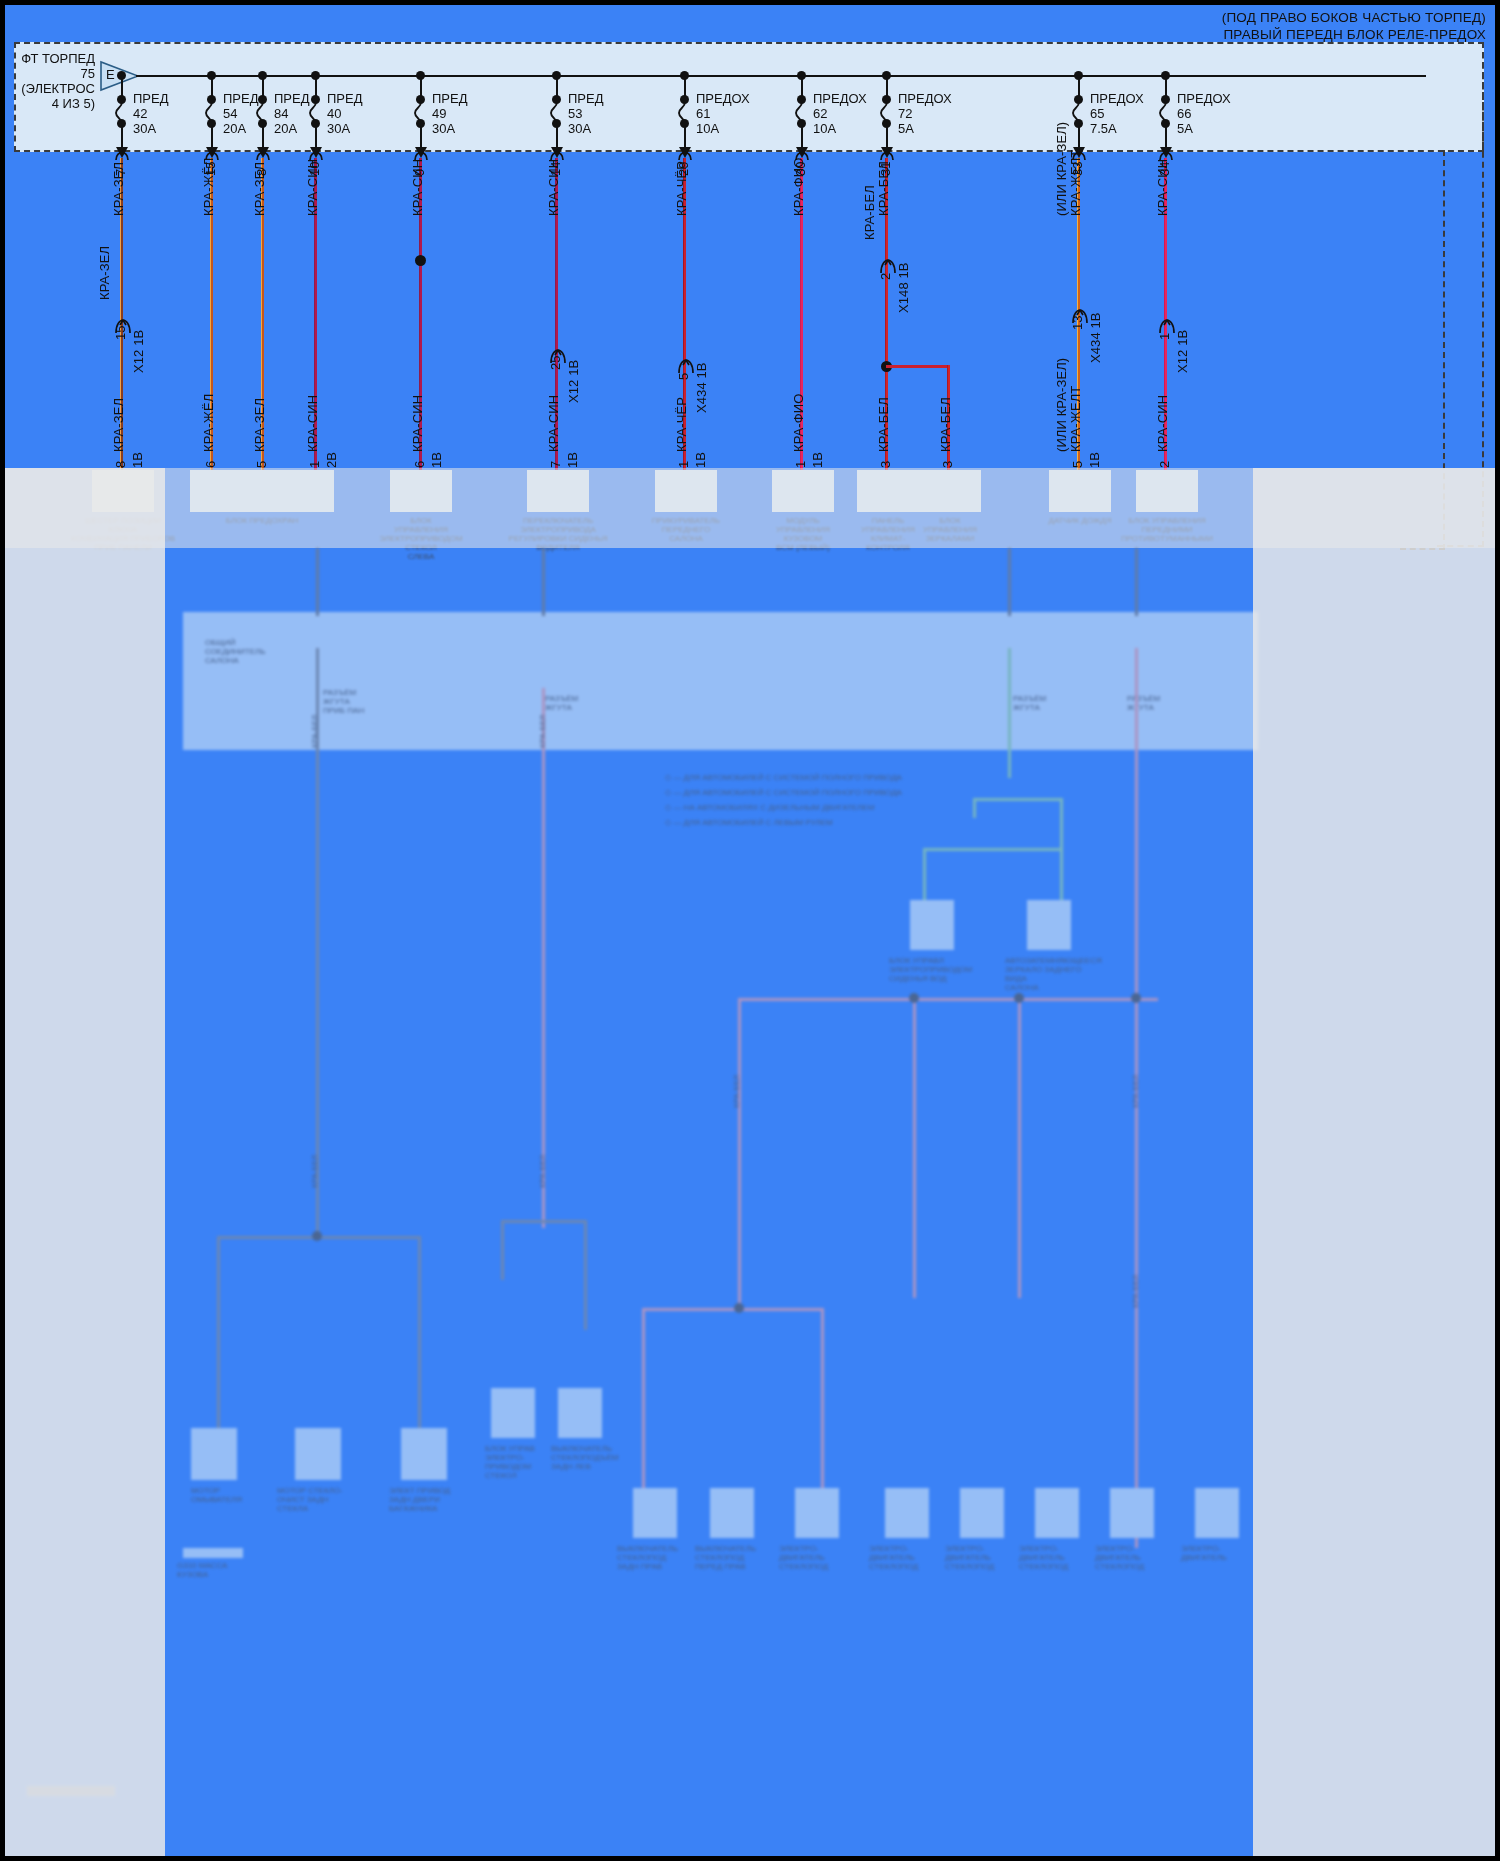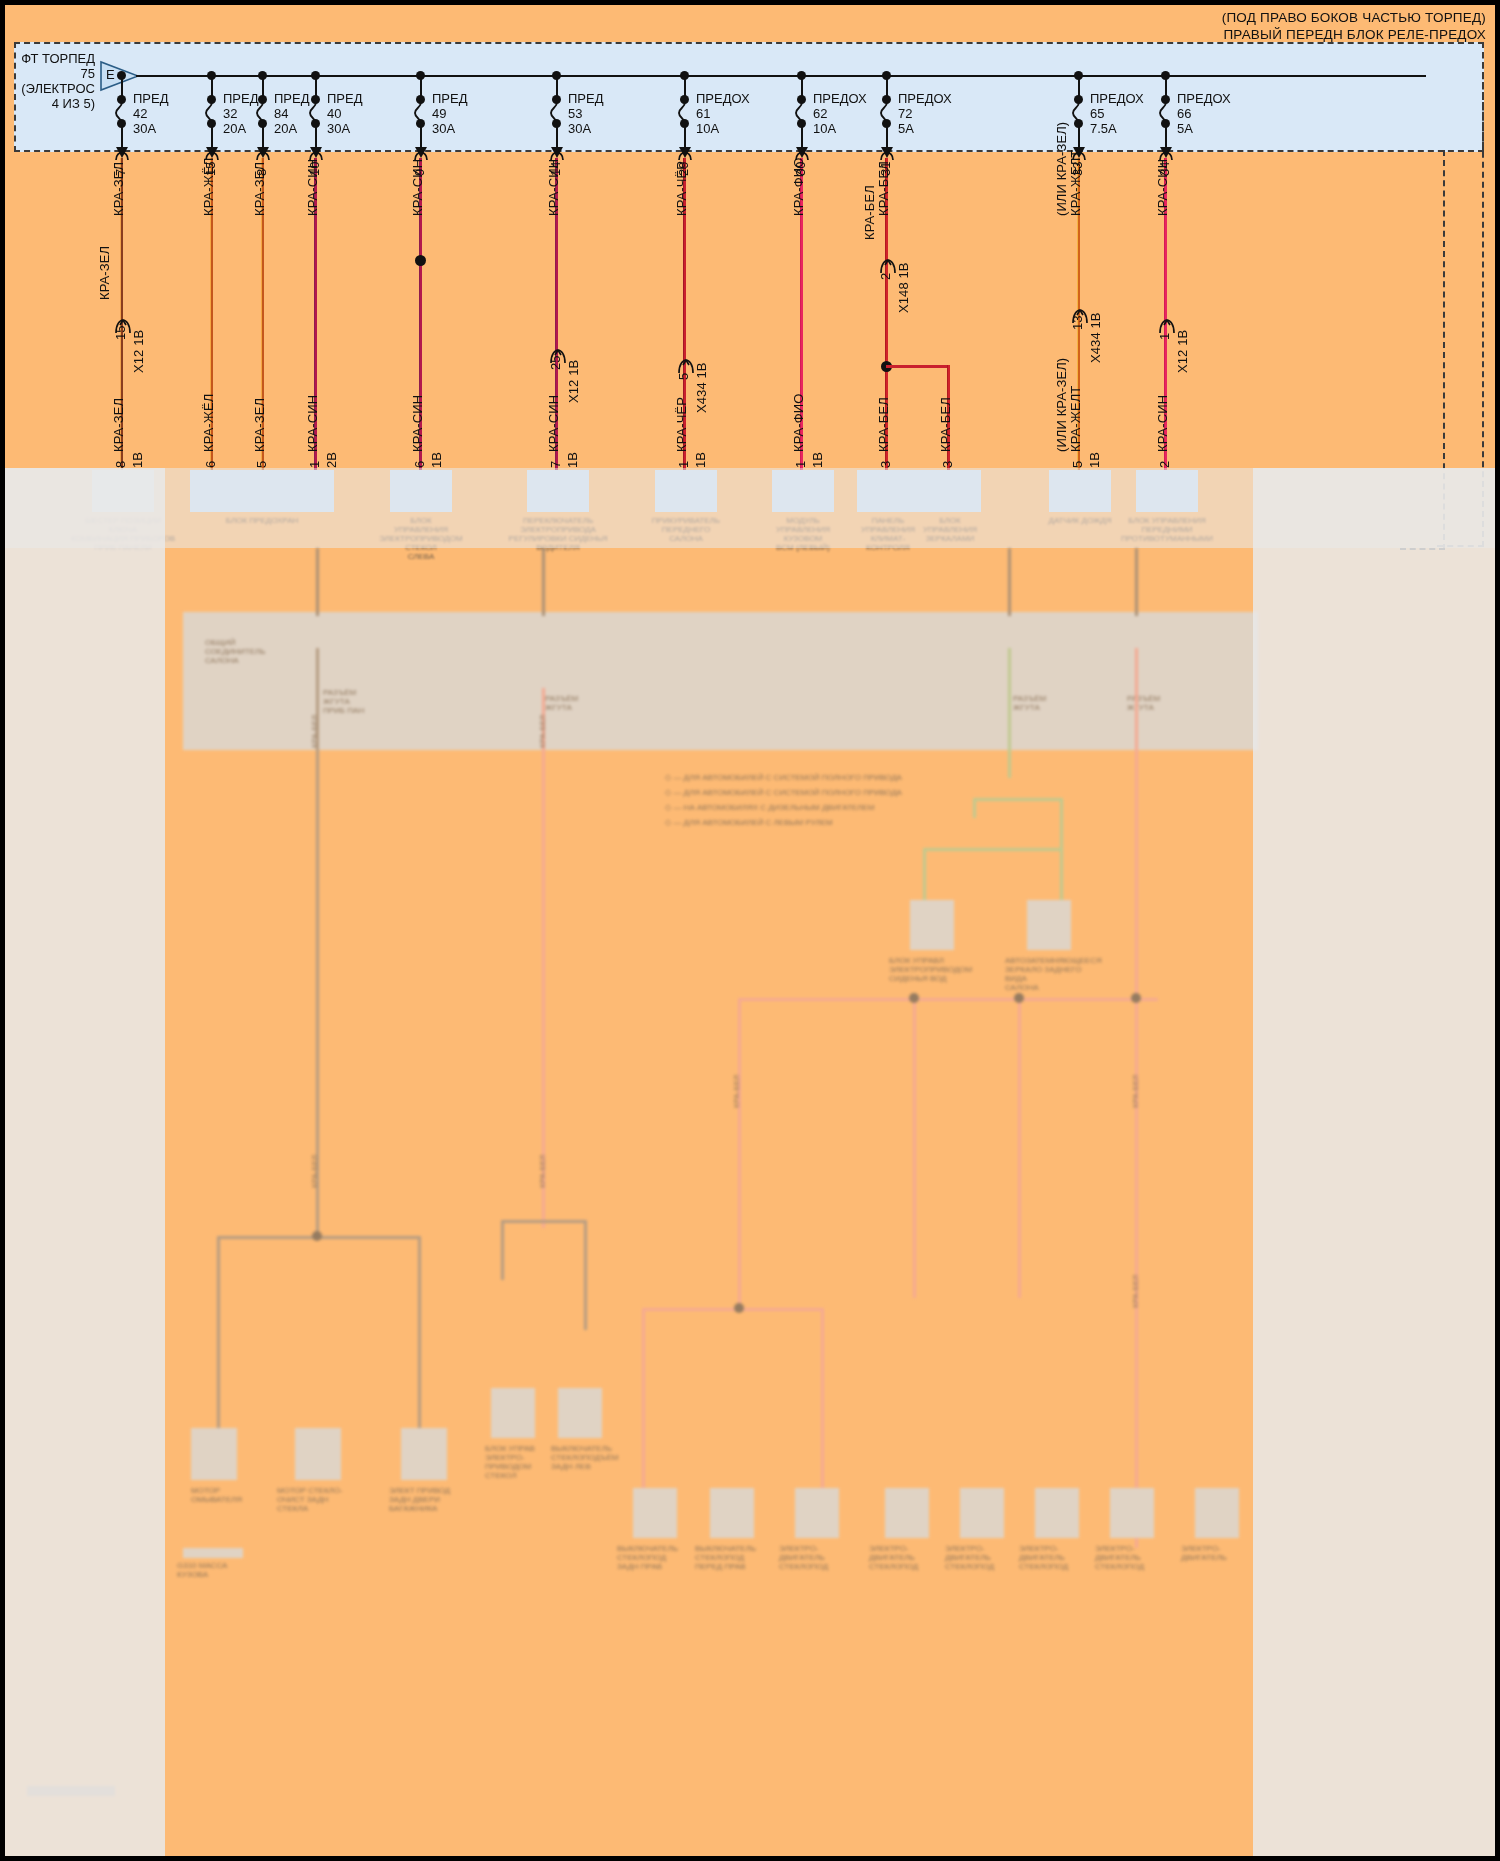"(ПОД ПРАВО БОКОВ ЧАСТЬЮ ТОРПЕД)" #page { background: #fdba74 -> #3b82f6 }
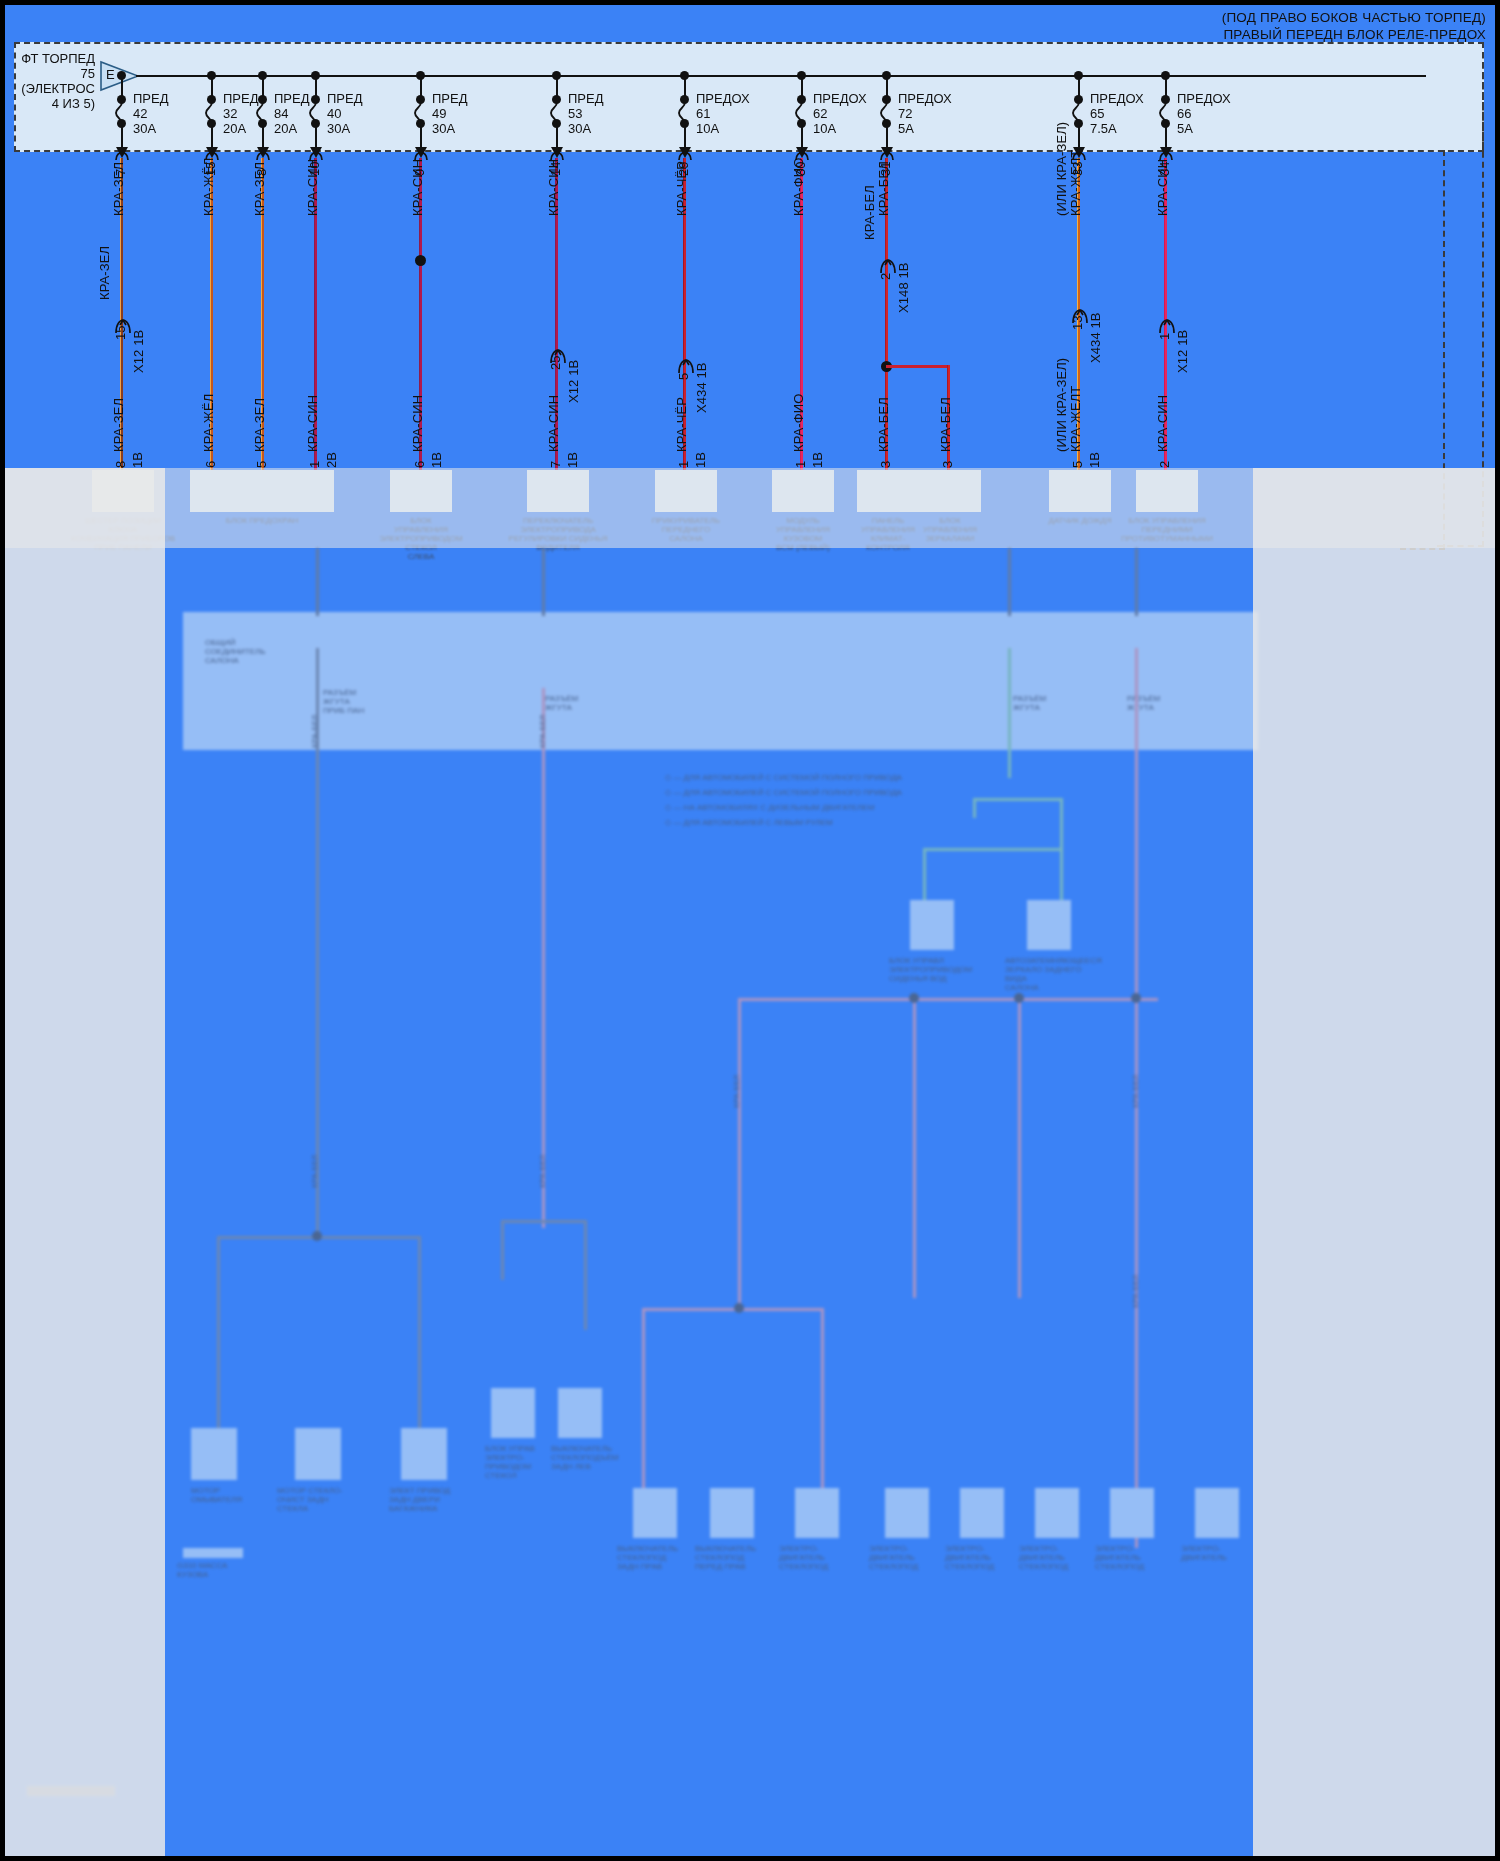"32" b { text: 32 -> 54 }
